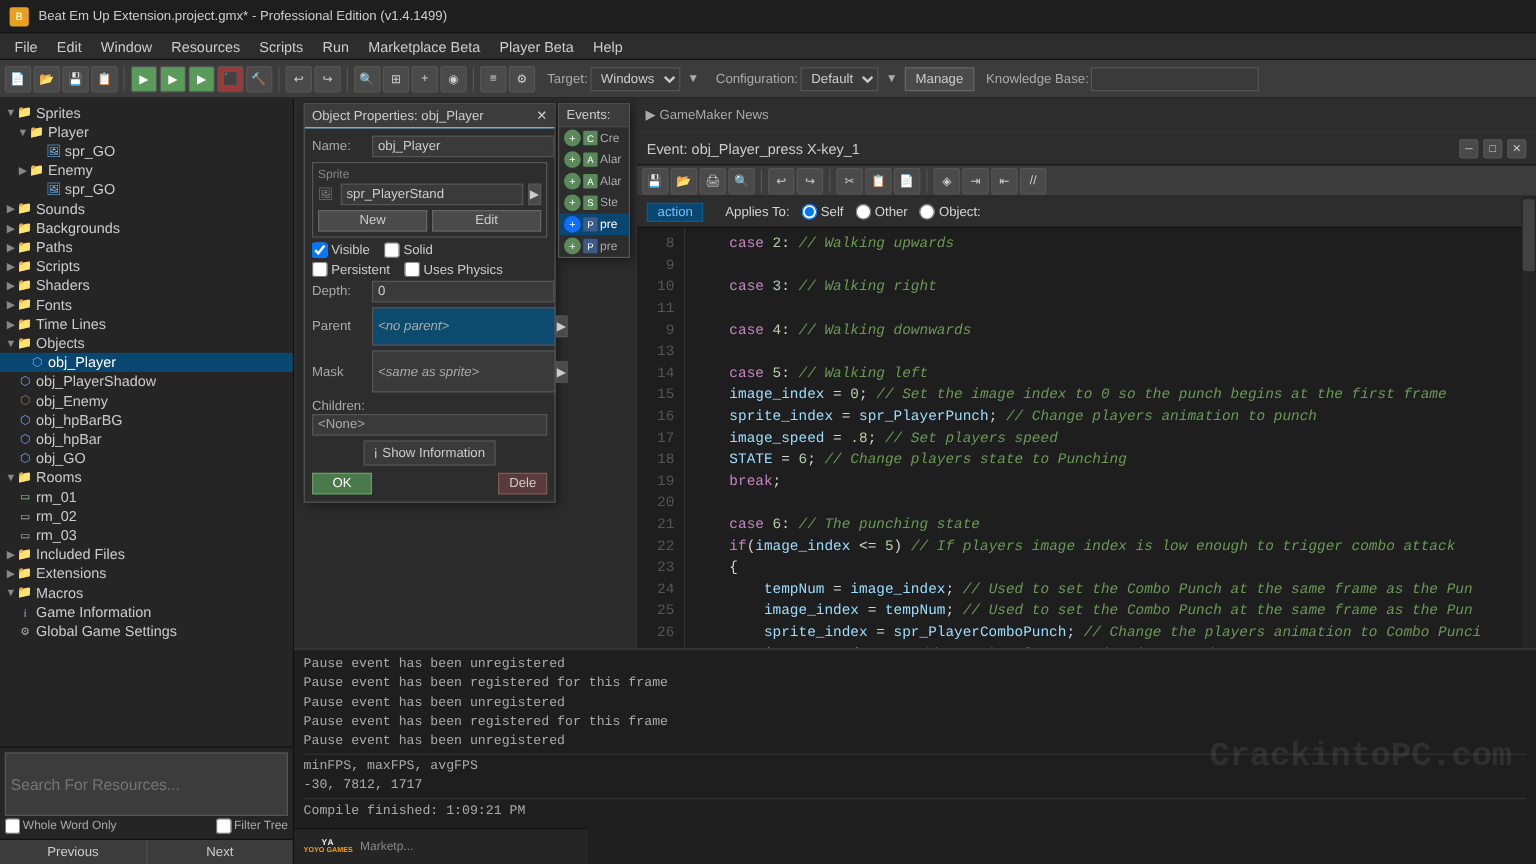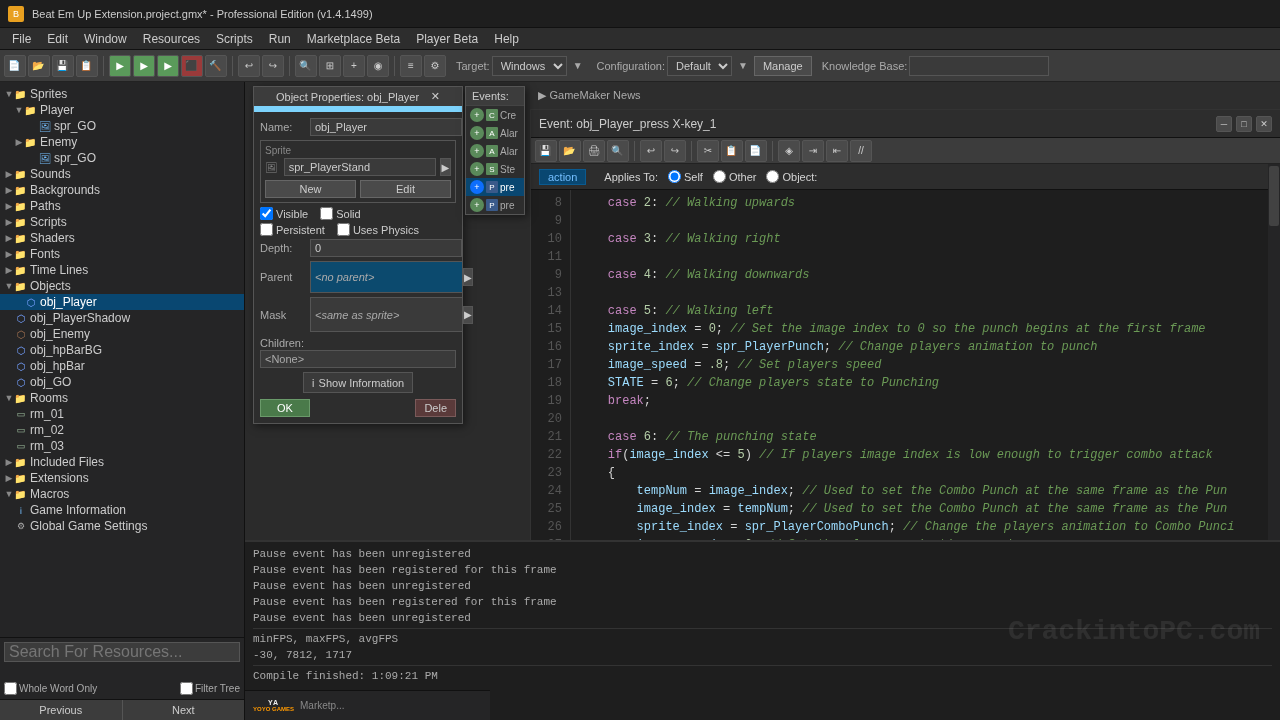"Object Properties: obj_Player" #obj-props-title { border-bottom: 6px solid #7dd3fc -> 1px solid #7dd3fc; padding: 3px 22px -> 3px 6px }
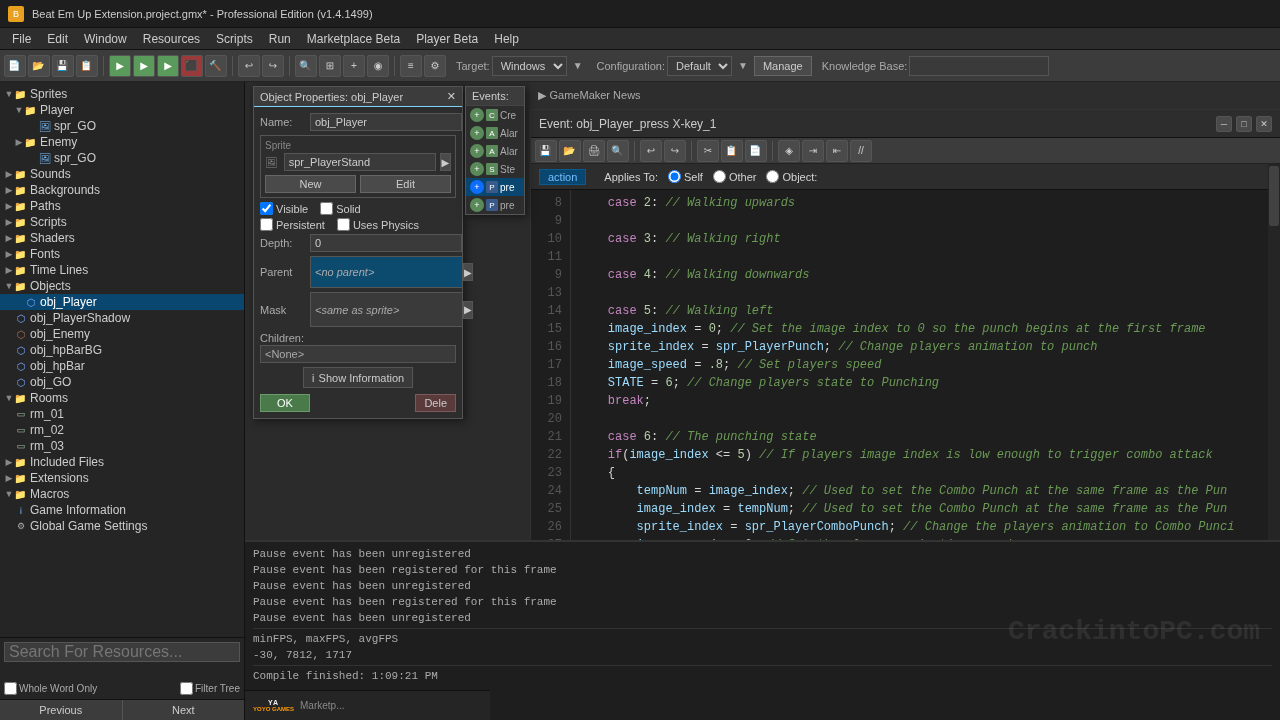"Search For Resources..." #search-input { font-size: 16px -> 13px; padding: 0 4px -> 18px 4px }
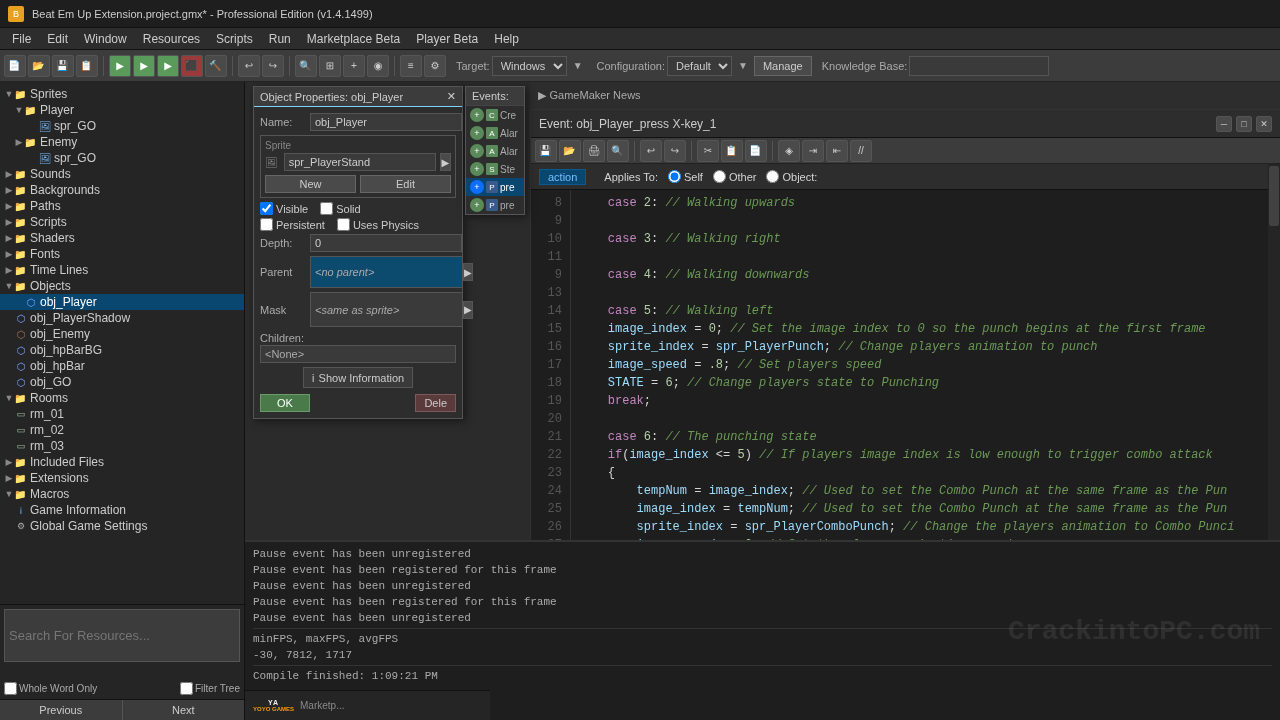"Whole Word Only" #search-options { margin-top: 20px -> 2px }
